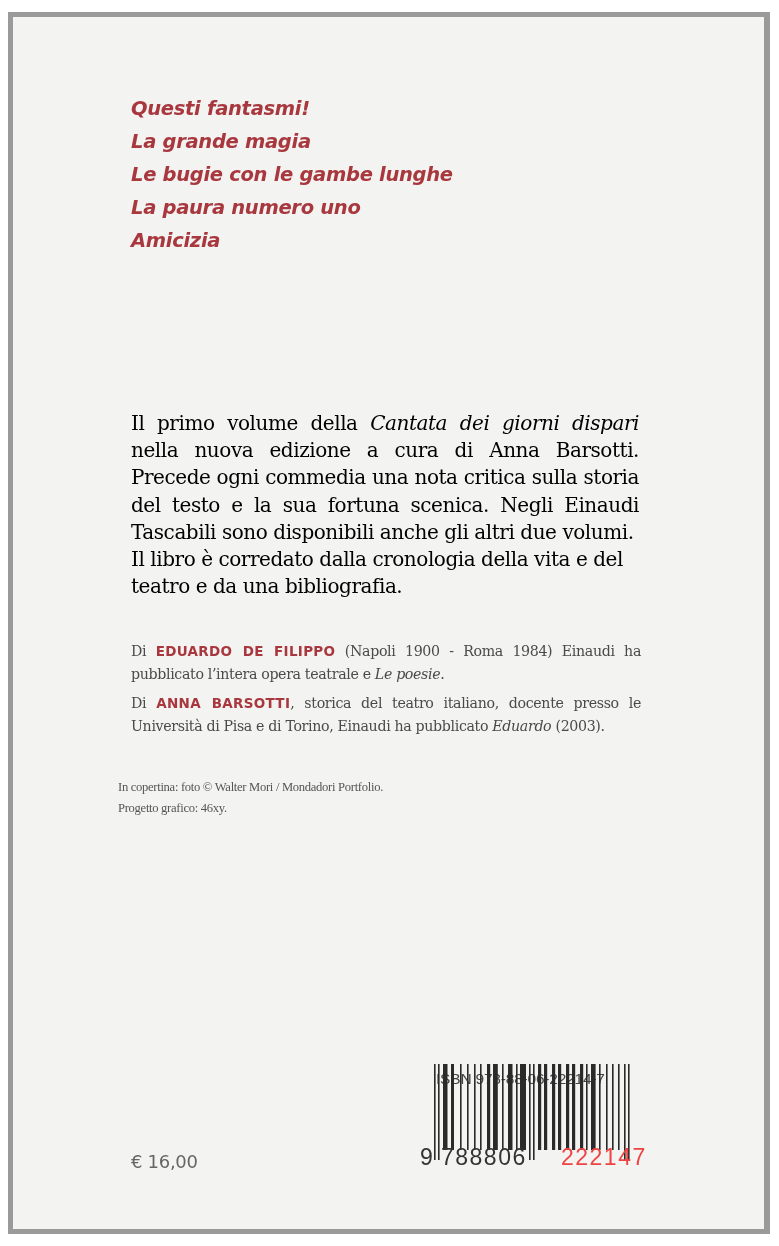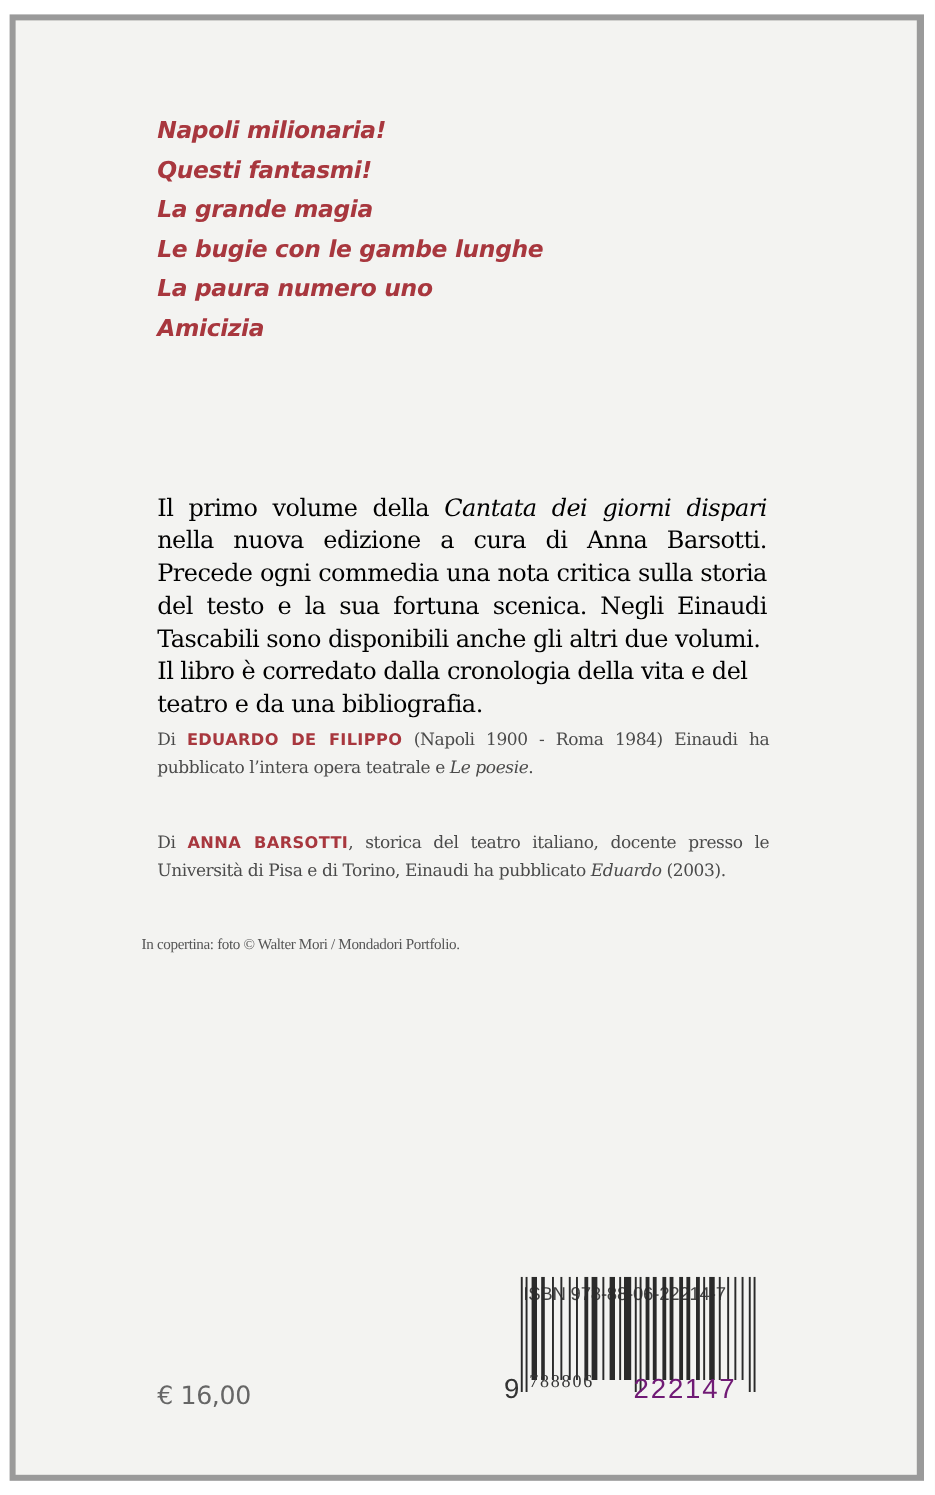"Napoli milionaria!" li { html: <li>Napoli milionaria!</li> -> none }
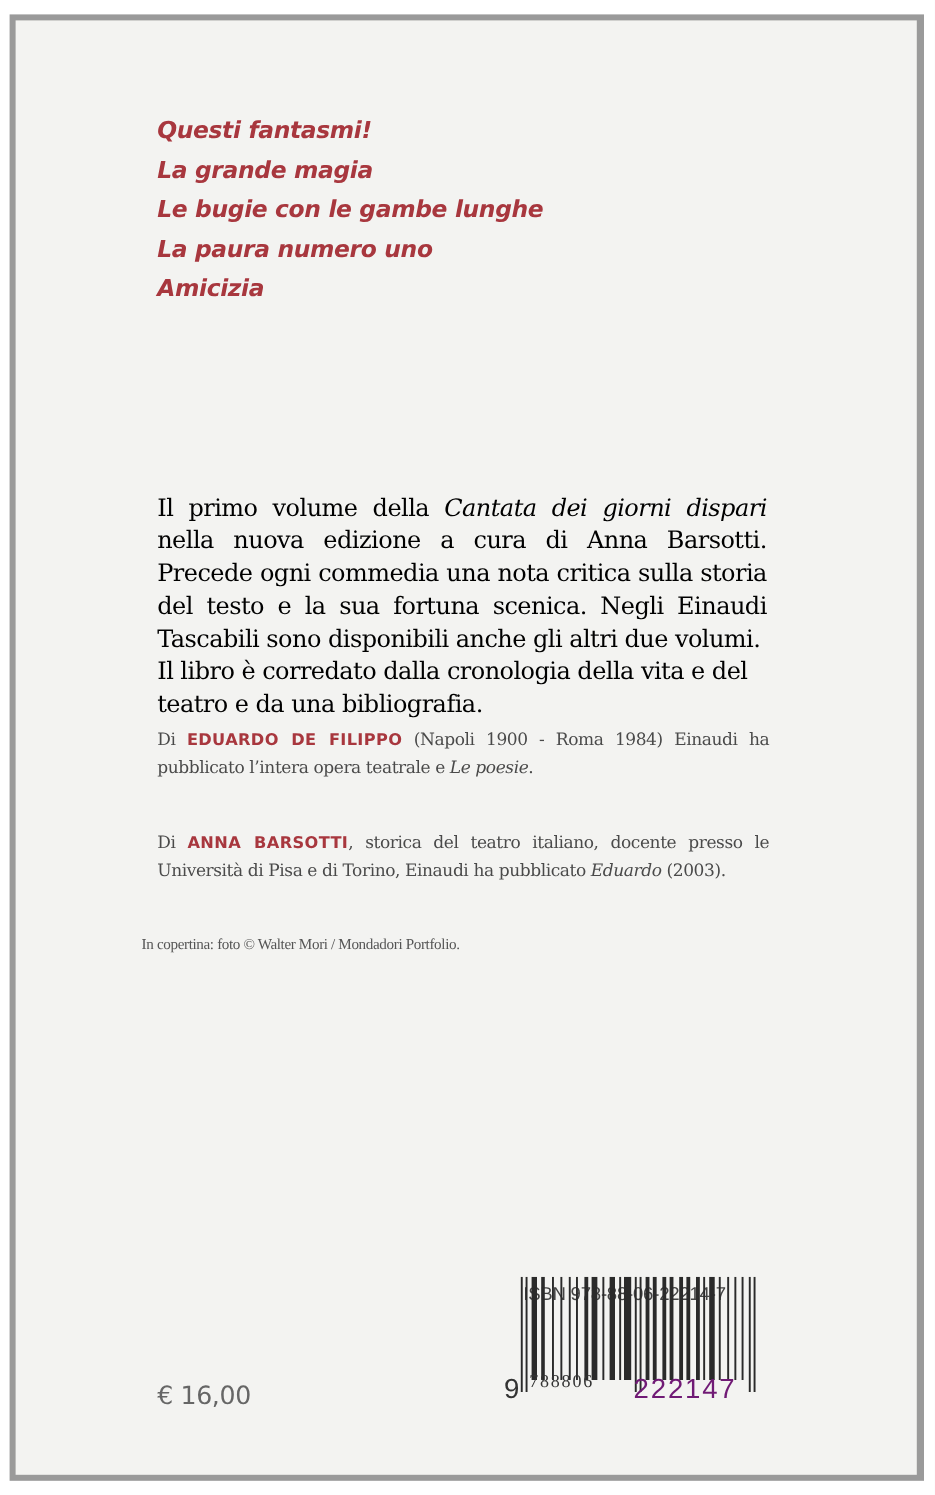"Di EDUARDO DE FILIPPO (Napoli" .bio-1 { top: 606px -> 640px }
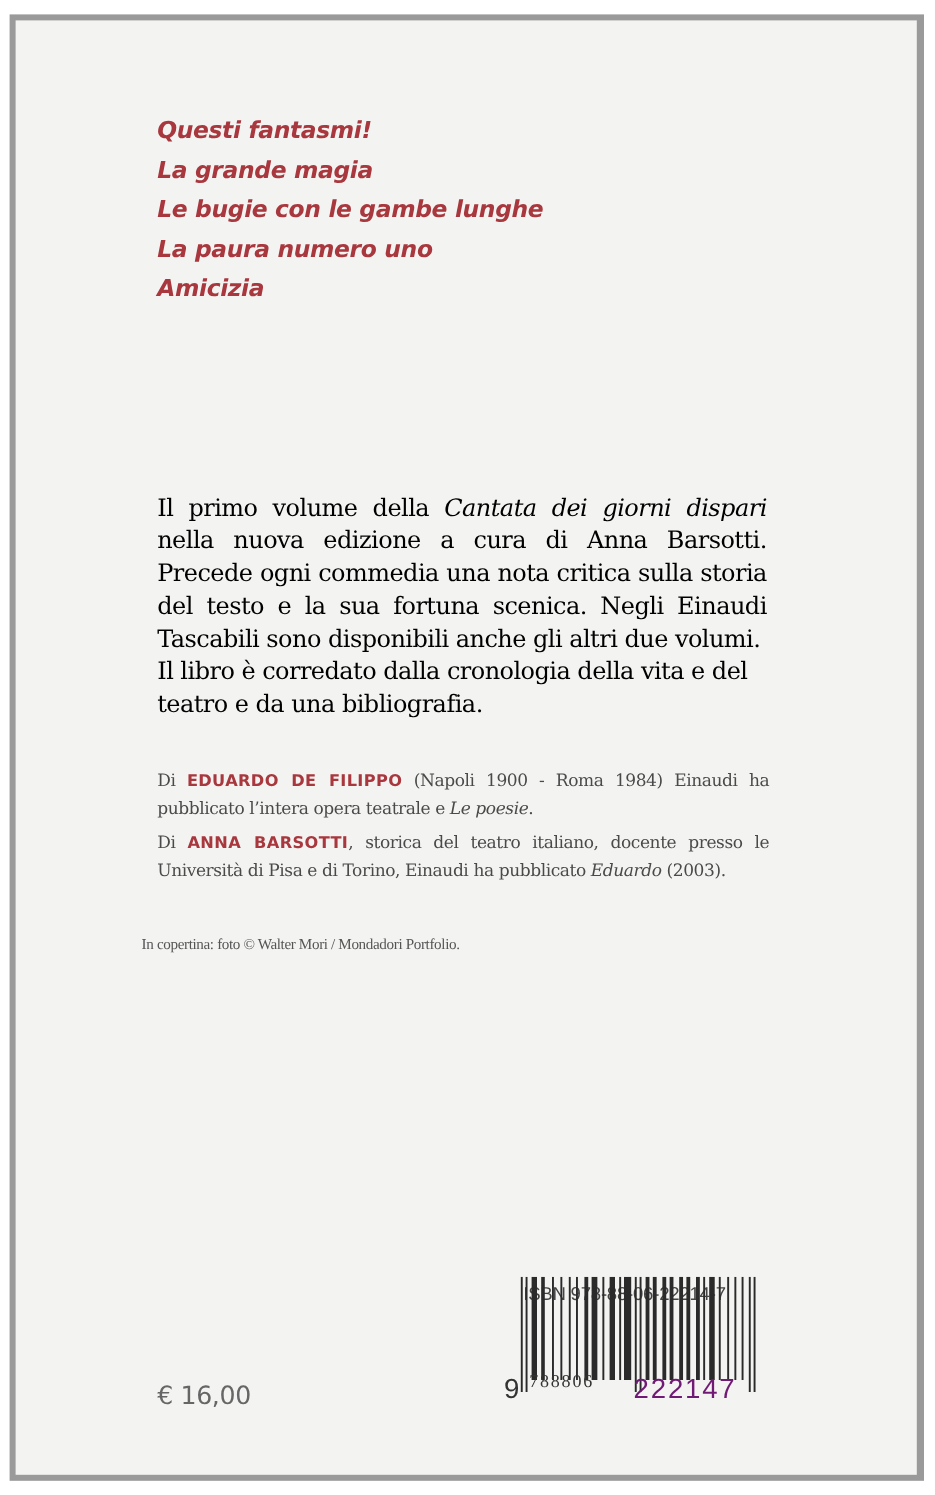"Progetto grafico: 46xy." div { html: none -> <div>Progetto grafico: 46xy.</div> }
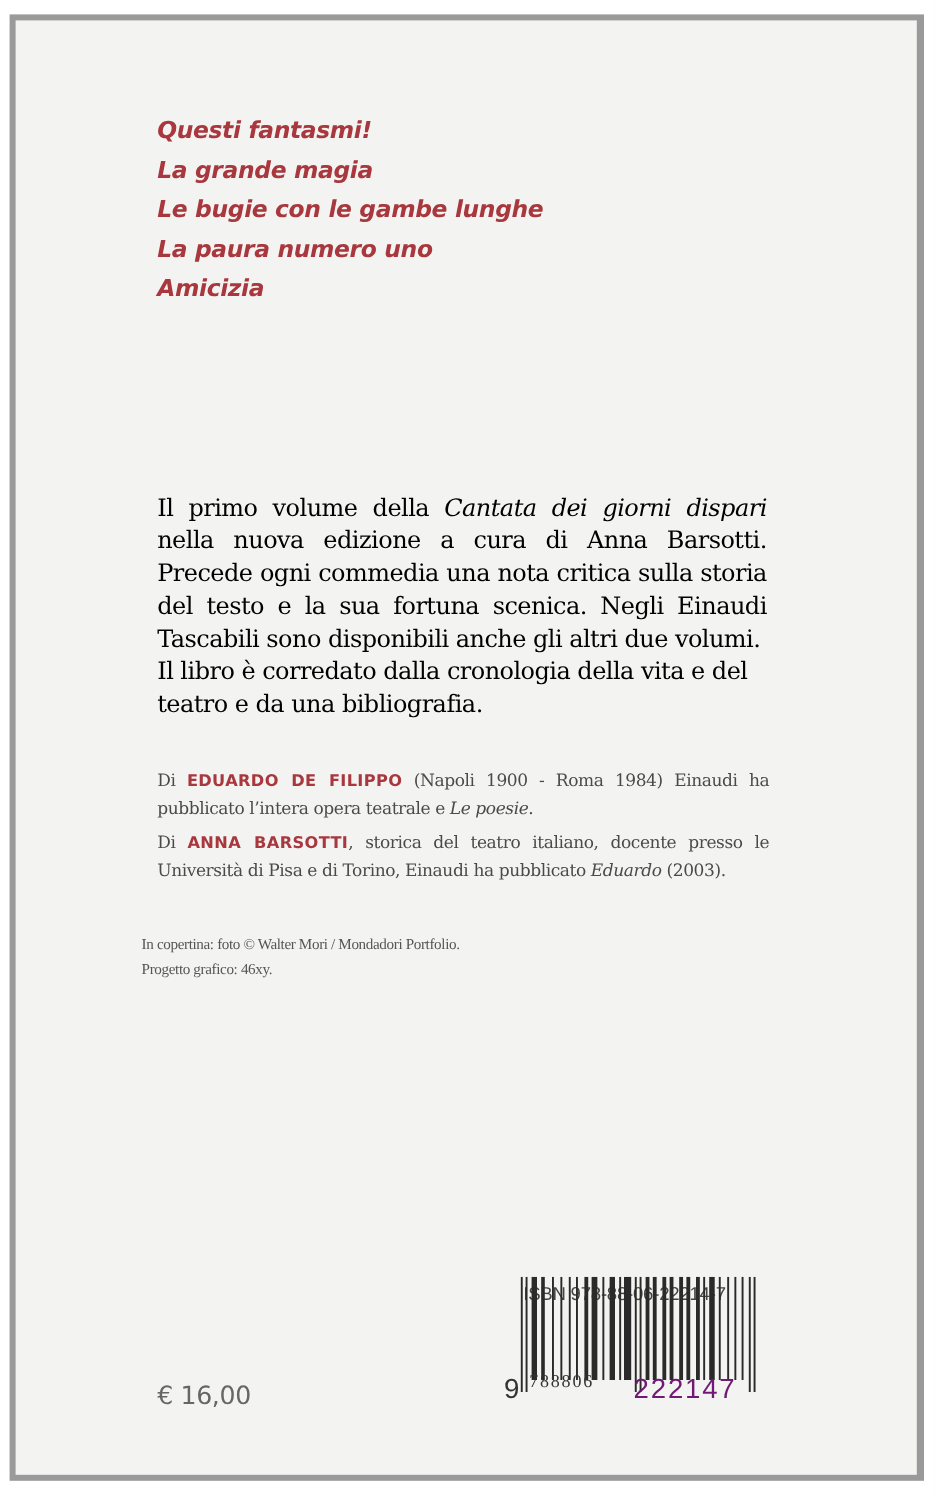"€ 16,00" .price { font-size: 21px -> 18px }
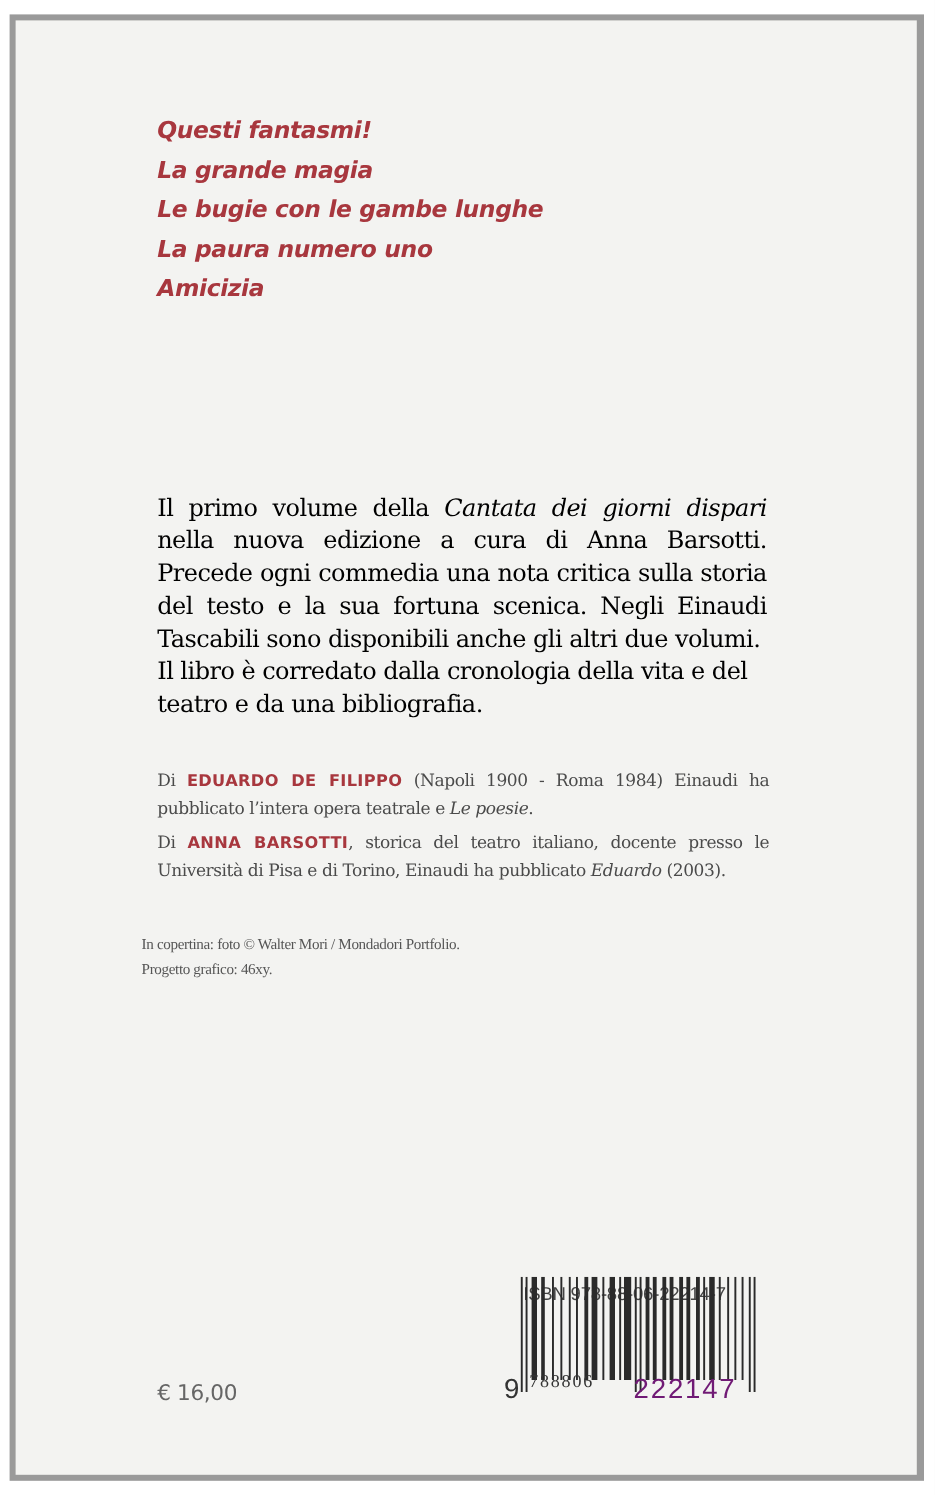"788806" .barcode-digits-left { font-family: Liberation Serif, serif -> Liberation Sans, sans-serif; font-size: 15px -> 23px }
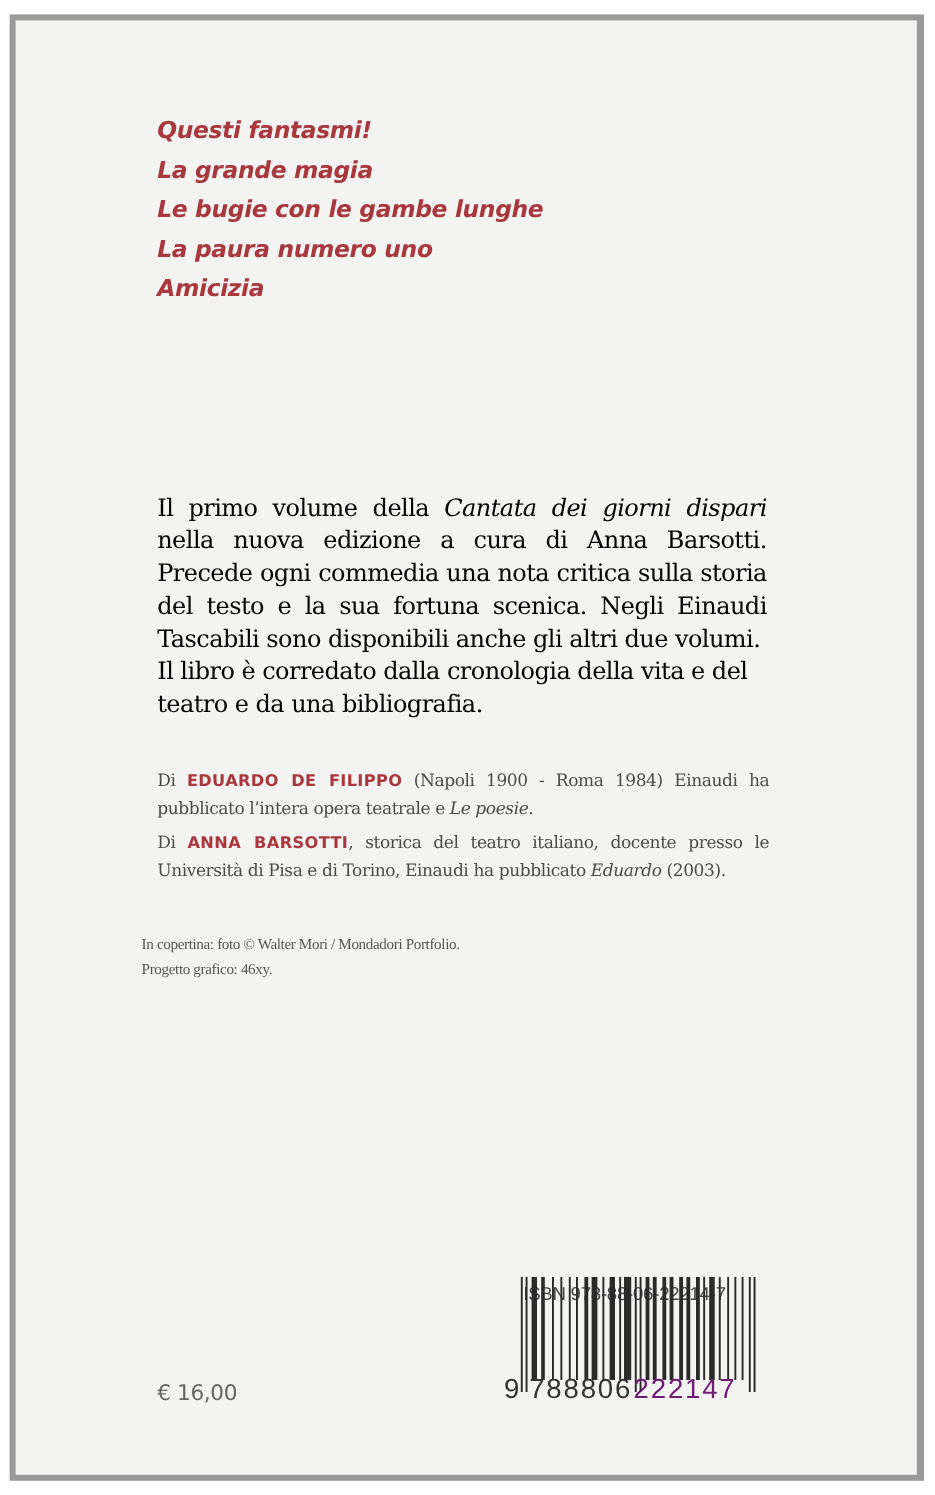"222147" .barcode-digits-right { color: #701a75 -> #ef4444; left: 528px -> 561px }
